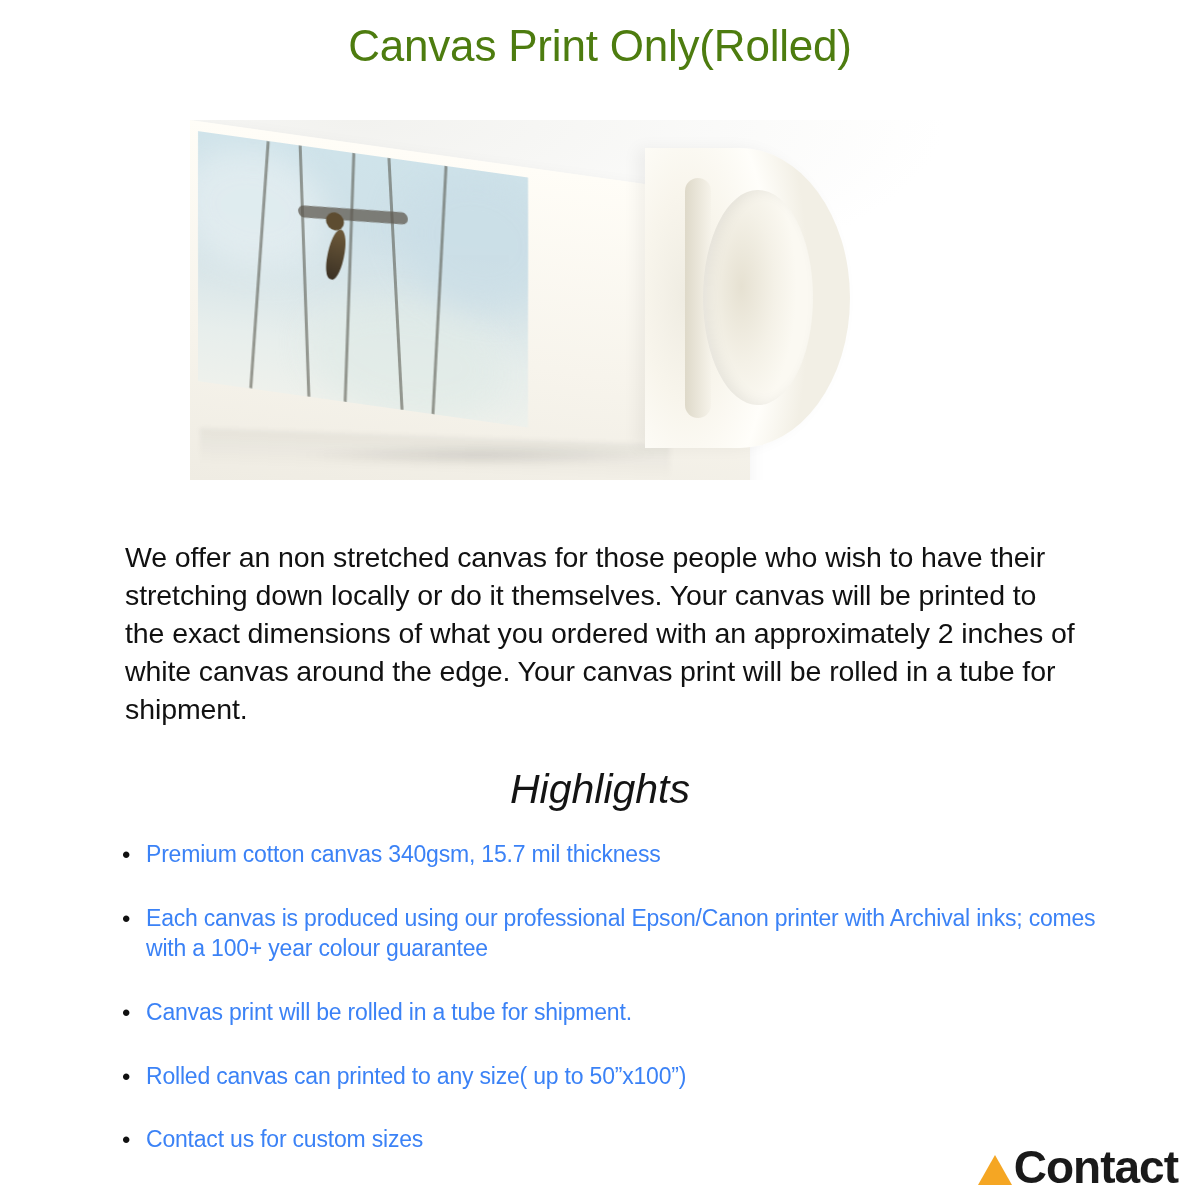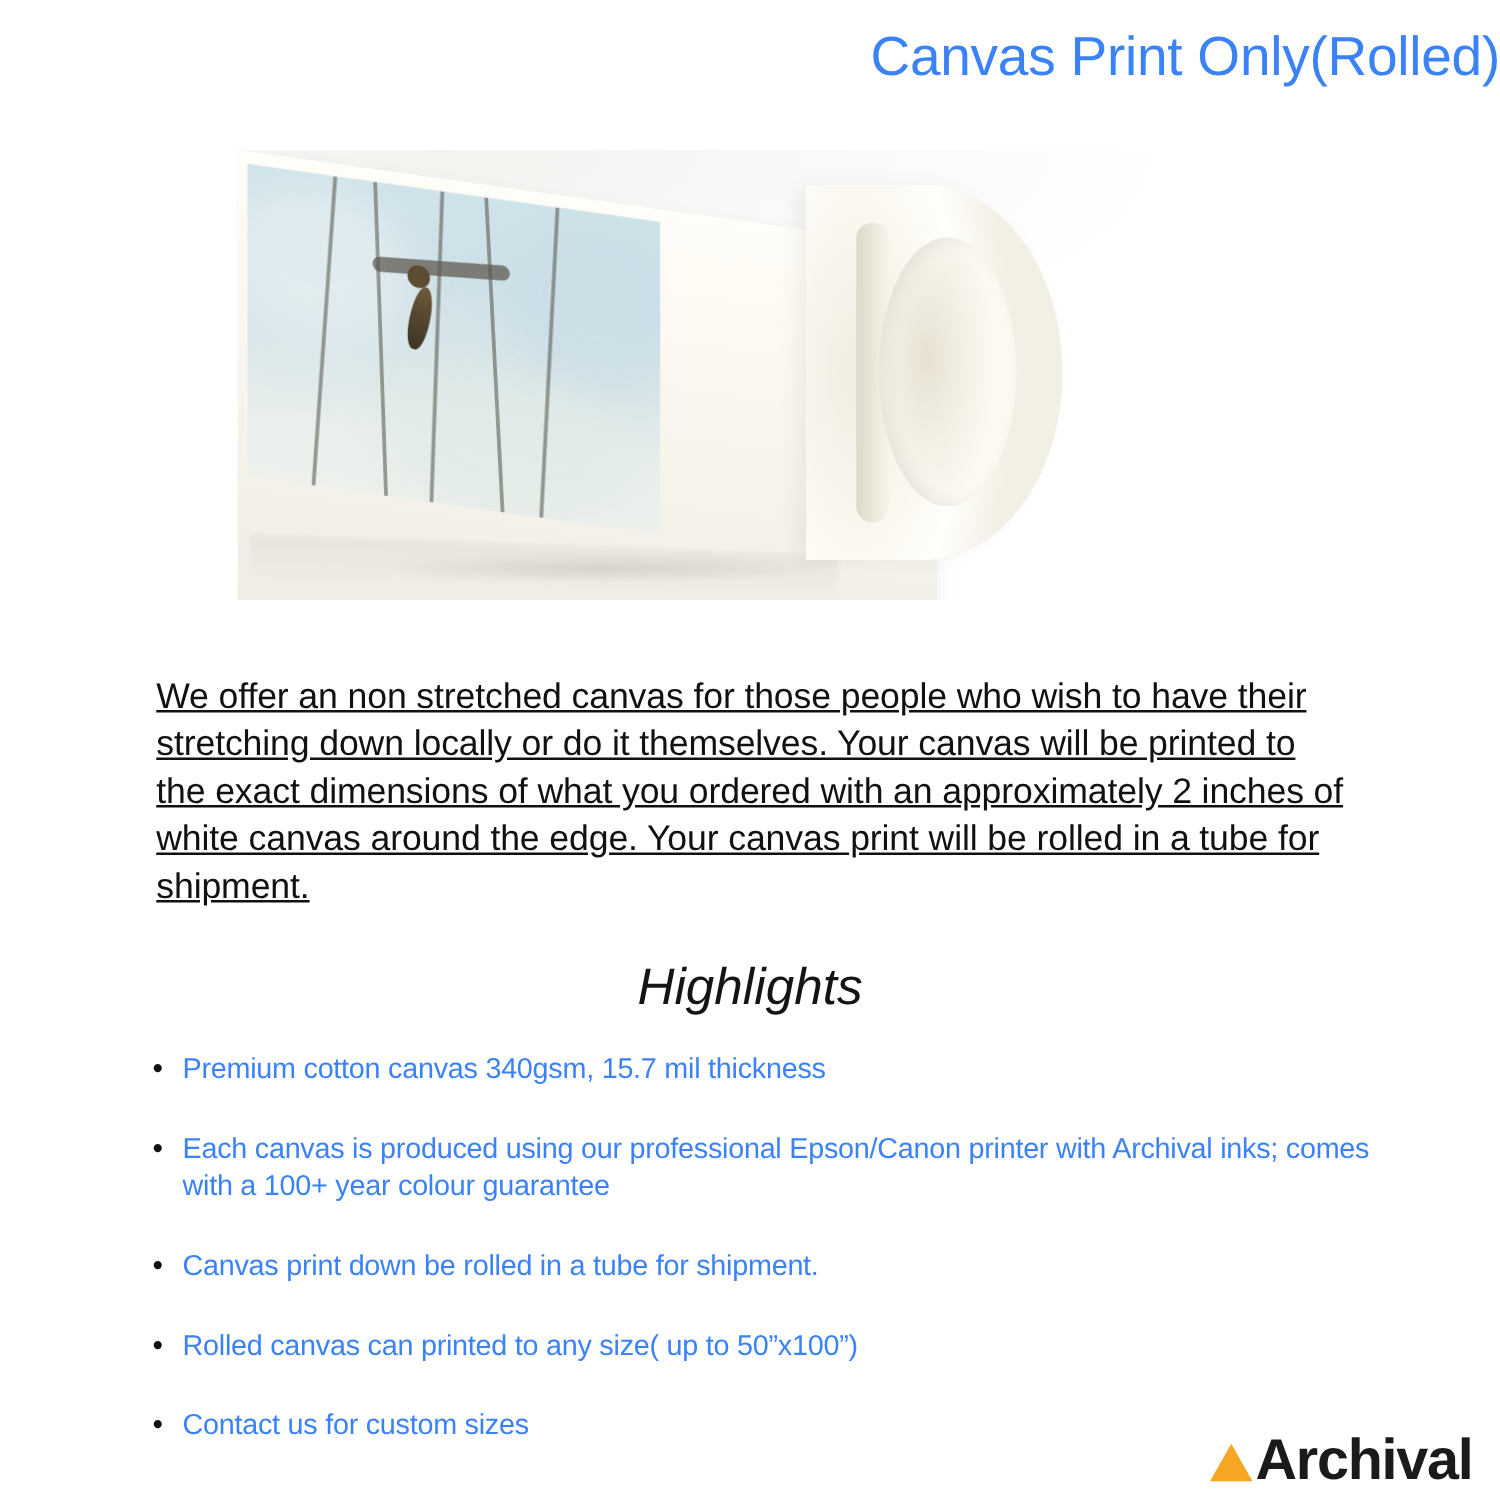"Canvas Print Only(Rolled)" .title { color: #3b82f6 -> #4d7c0f; text-align: right -> center }
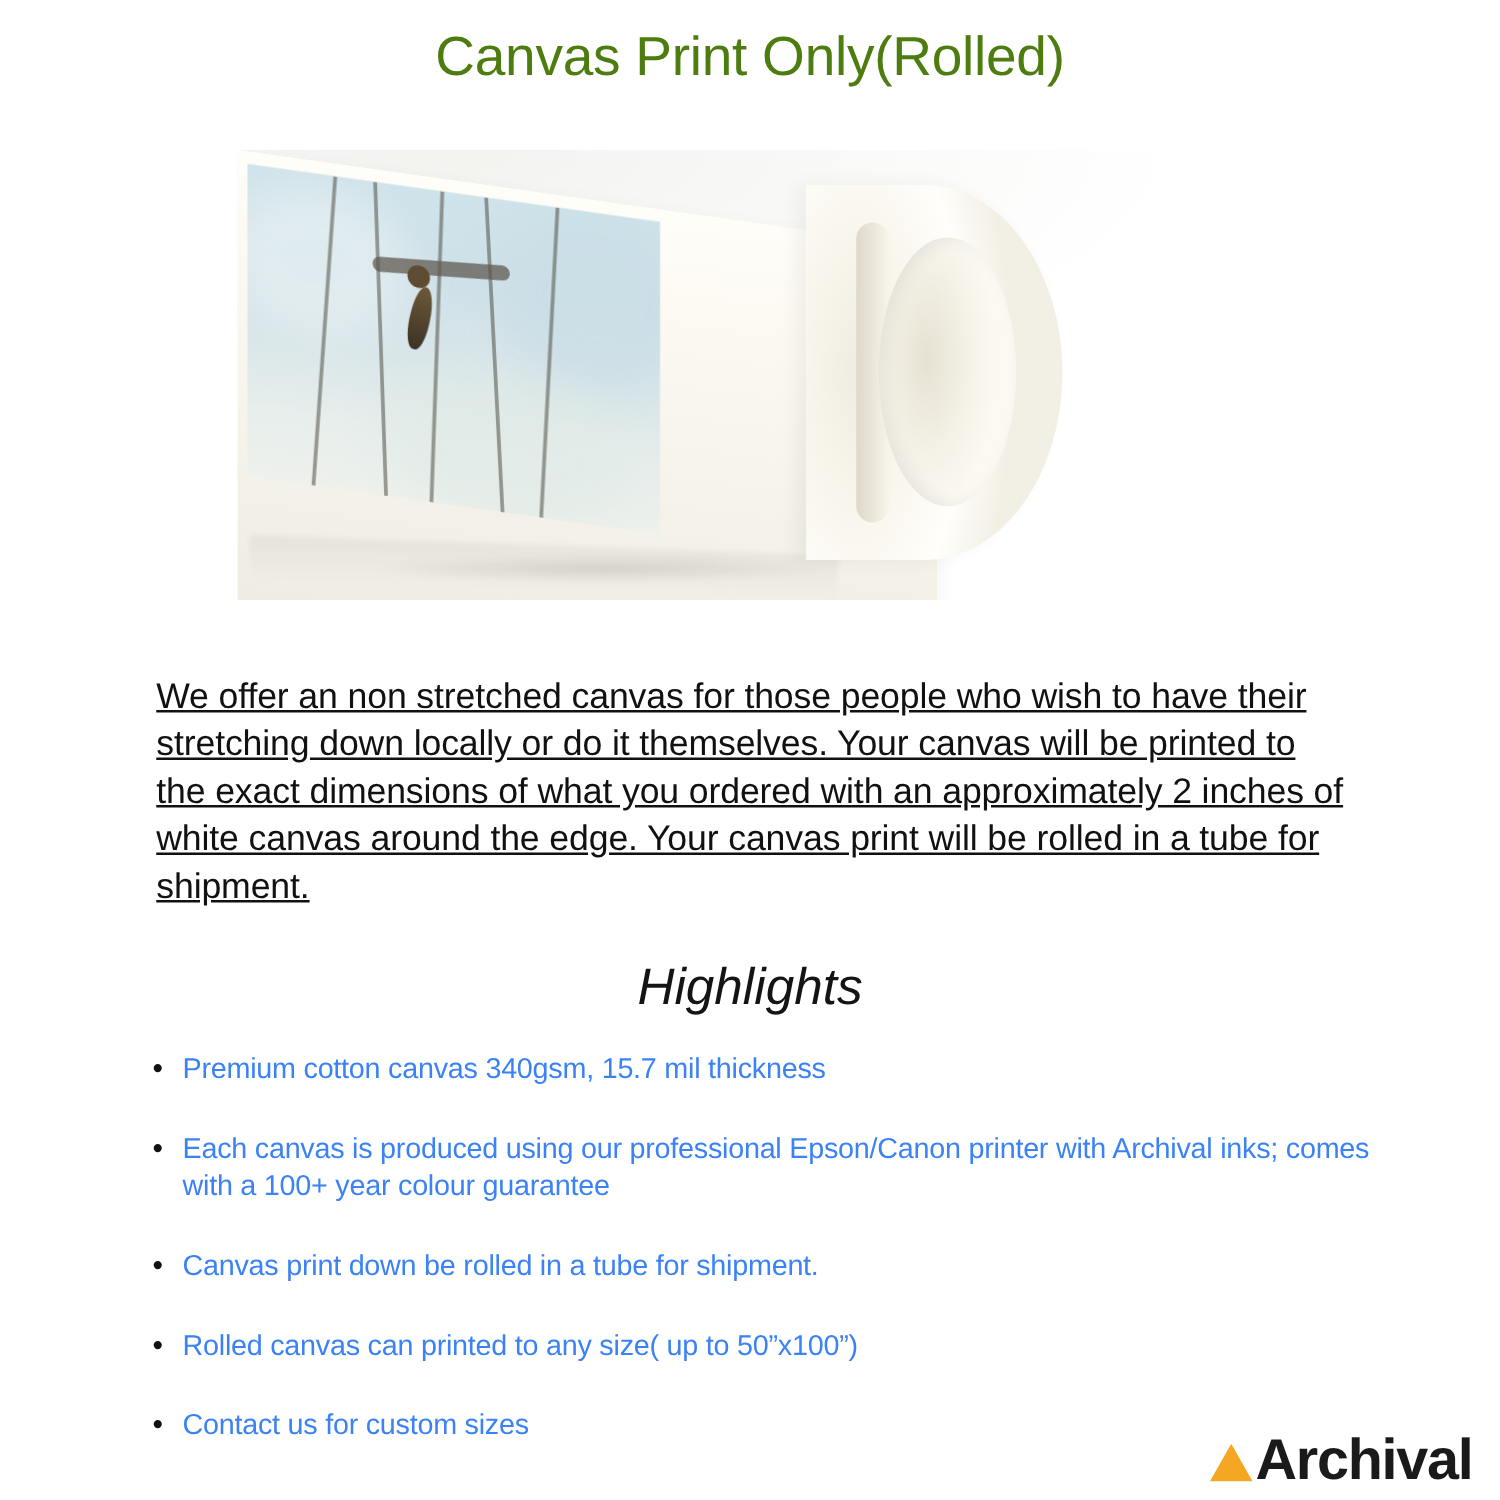"We offer an non stretched" .description { text-decoration: underline -> none }
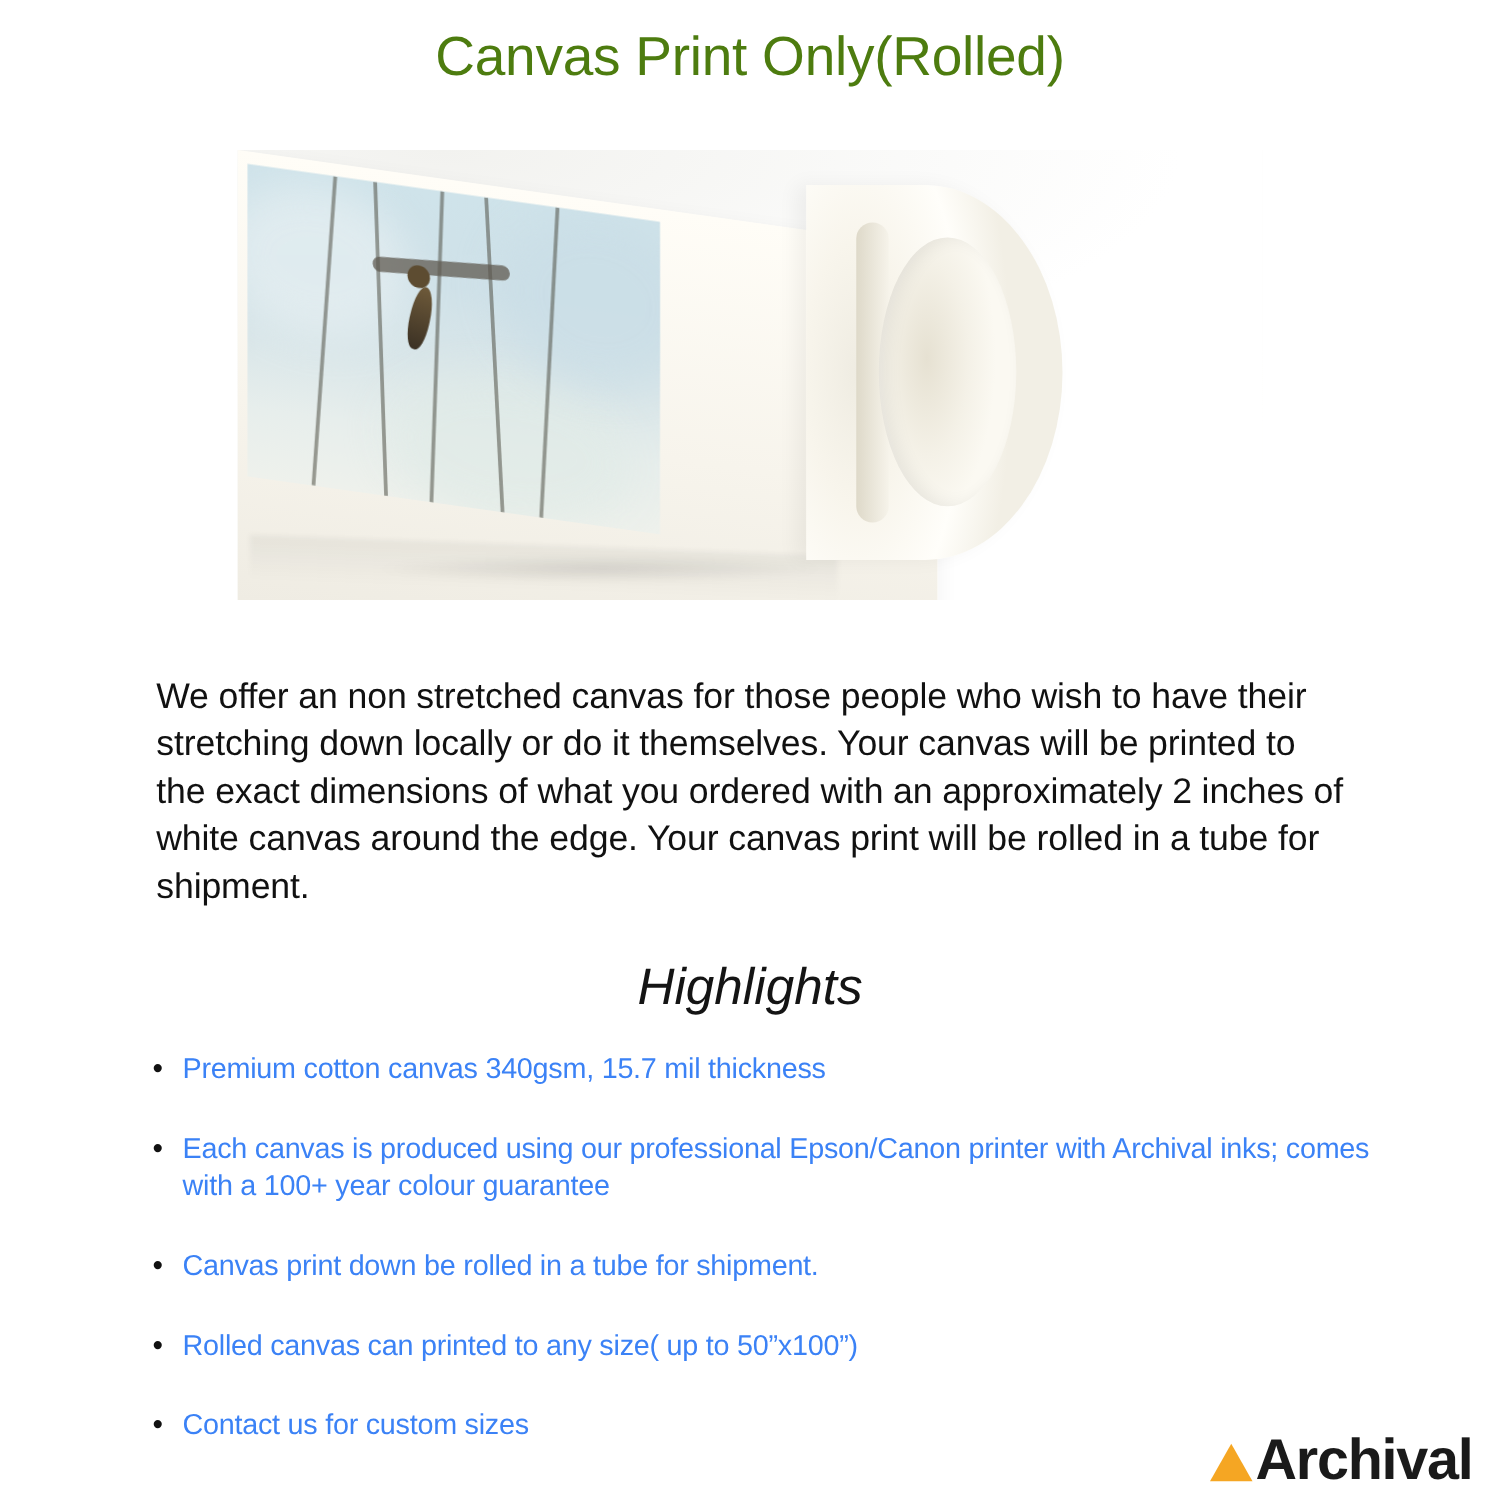"Canvas print down be rolled" li { text: down -> will }
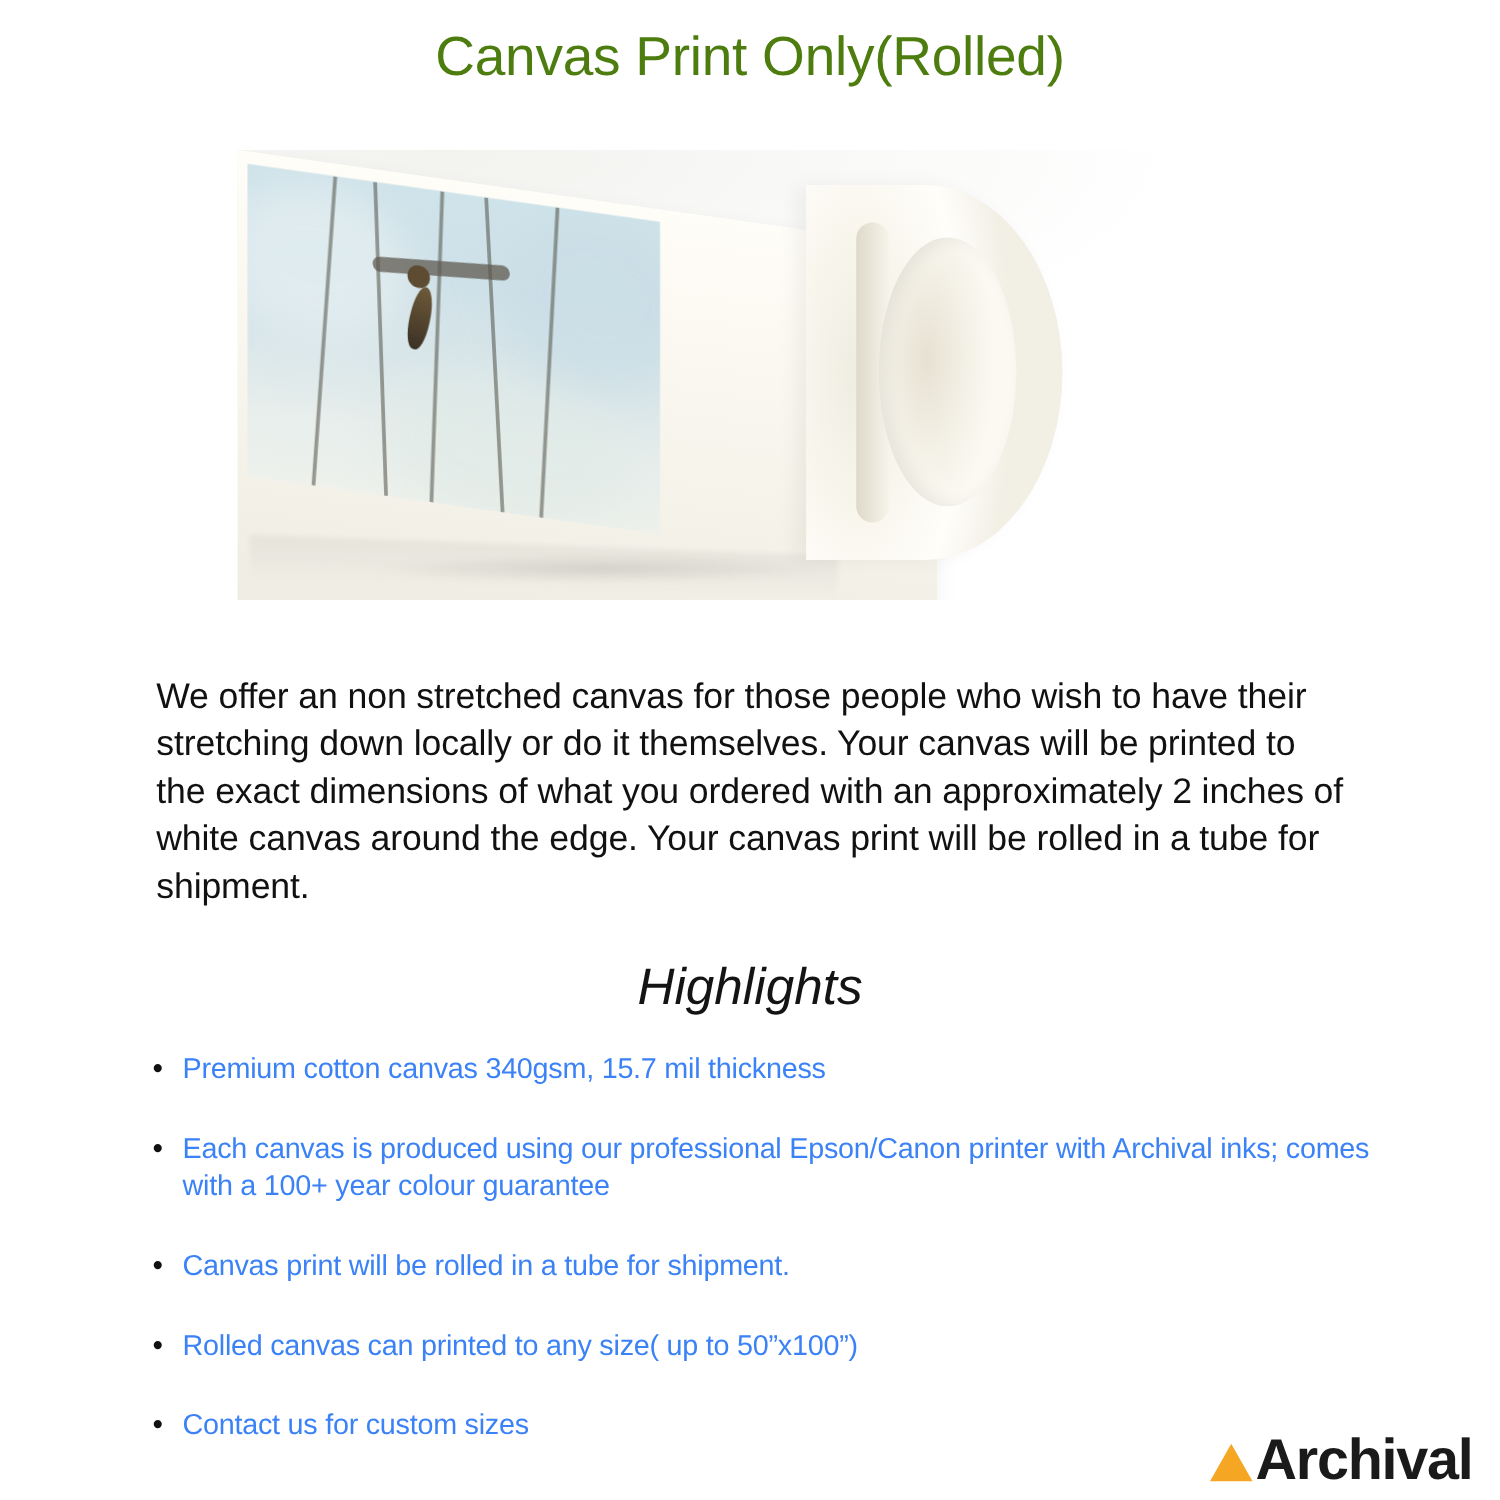"Archival" span { text: Archival -> Contact }
